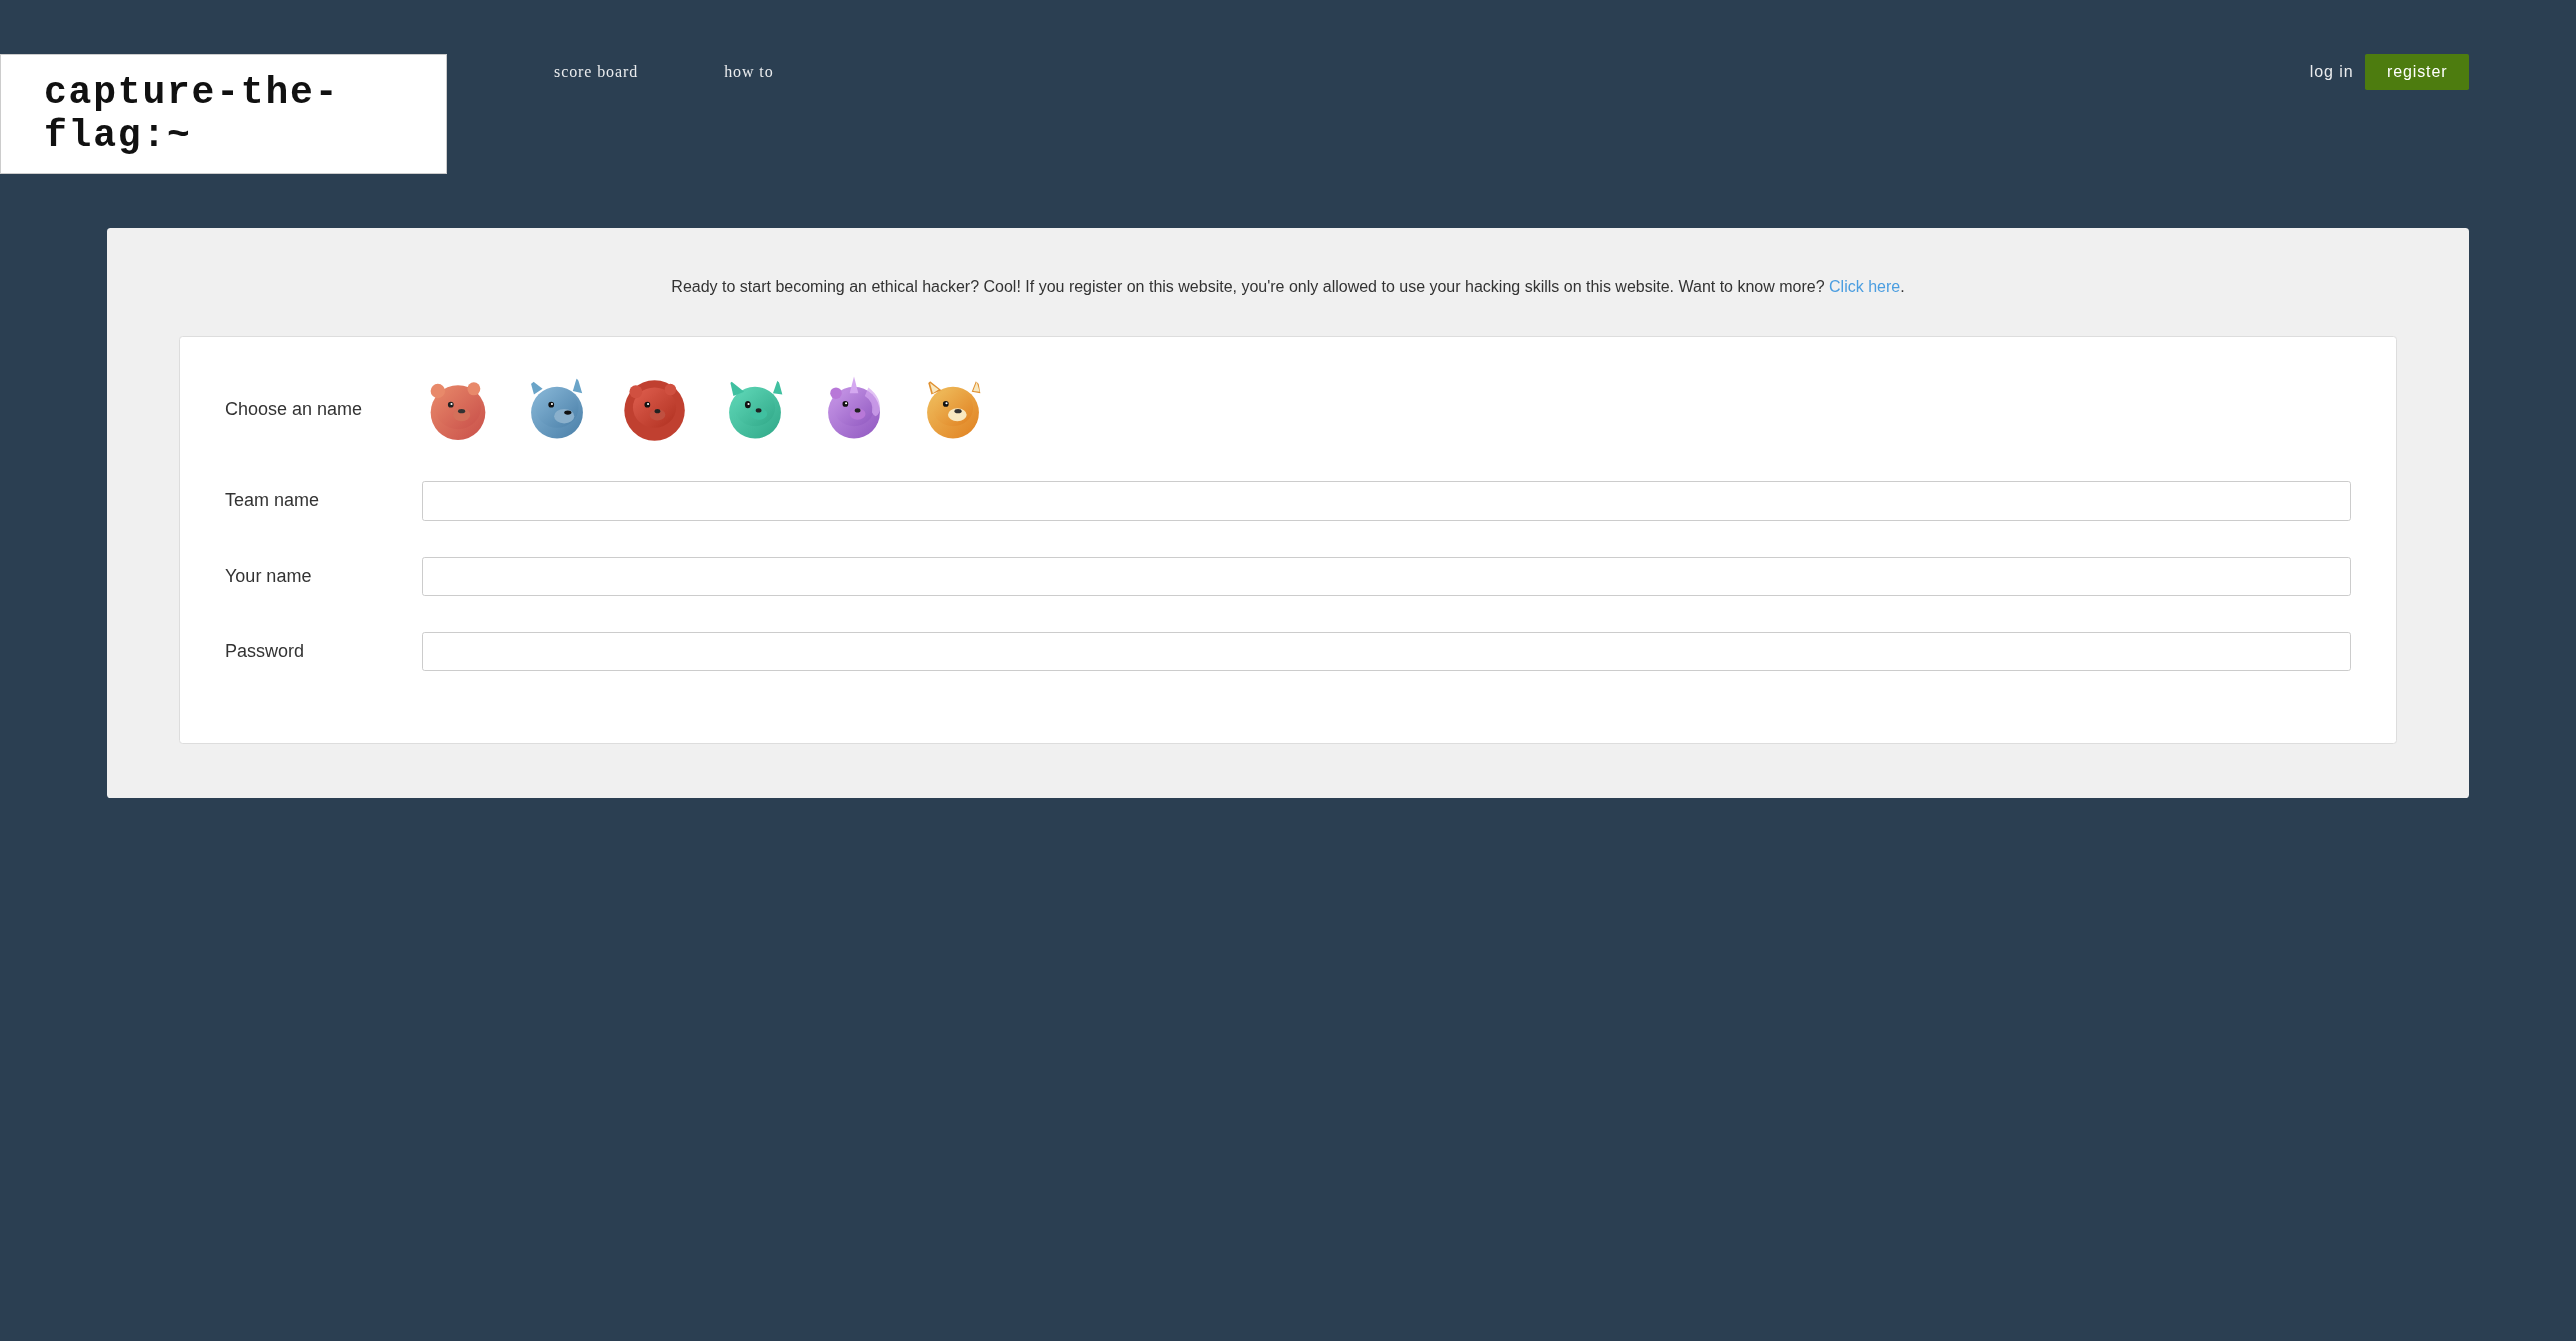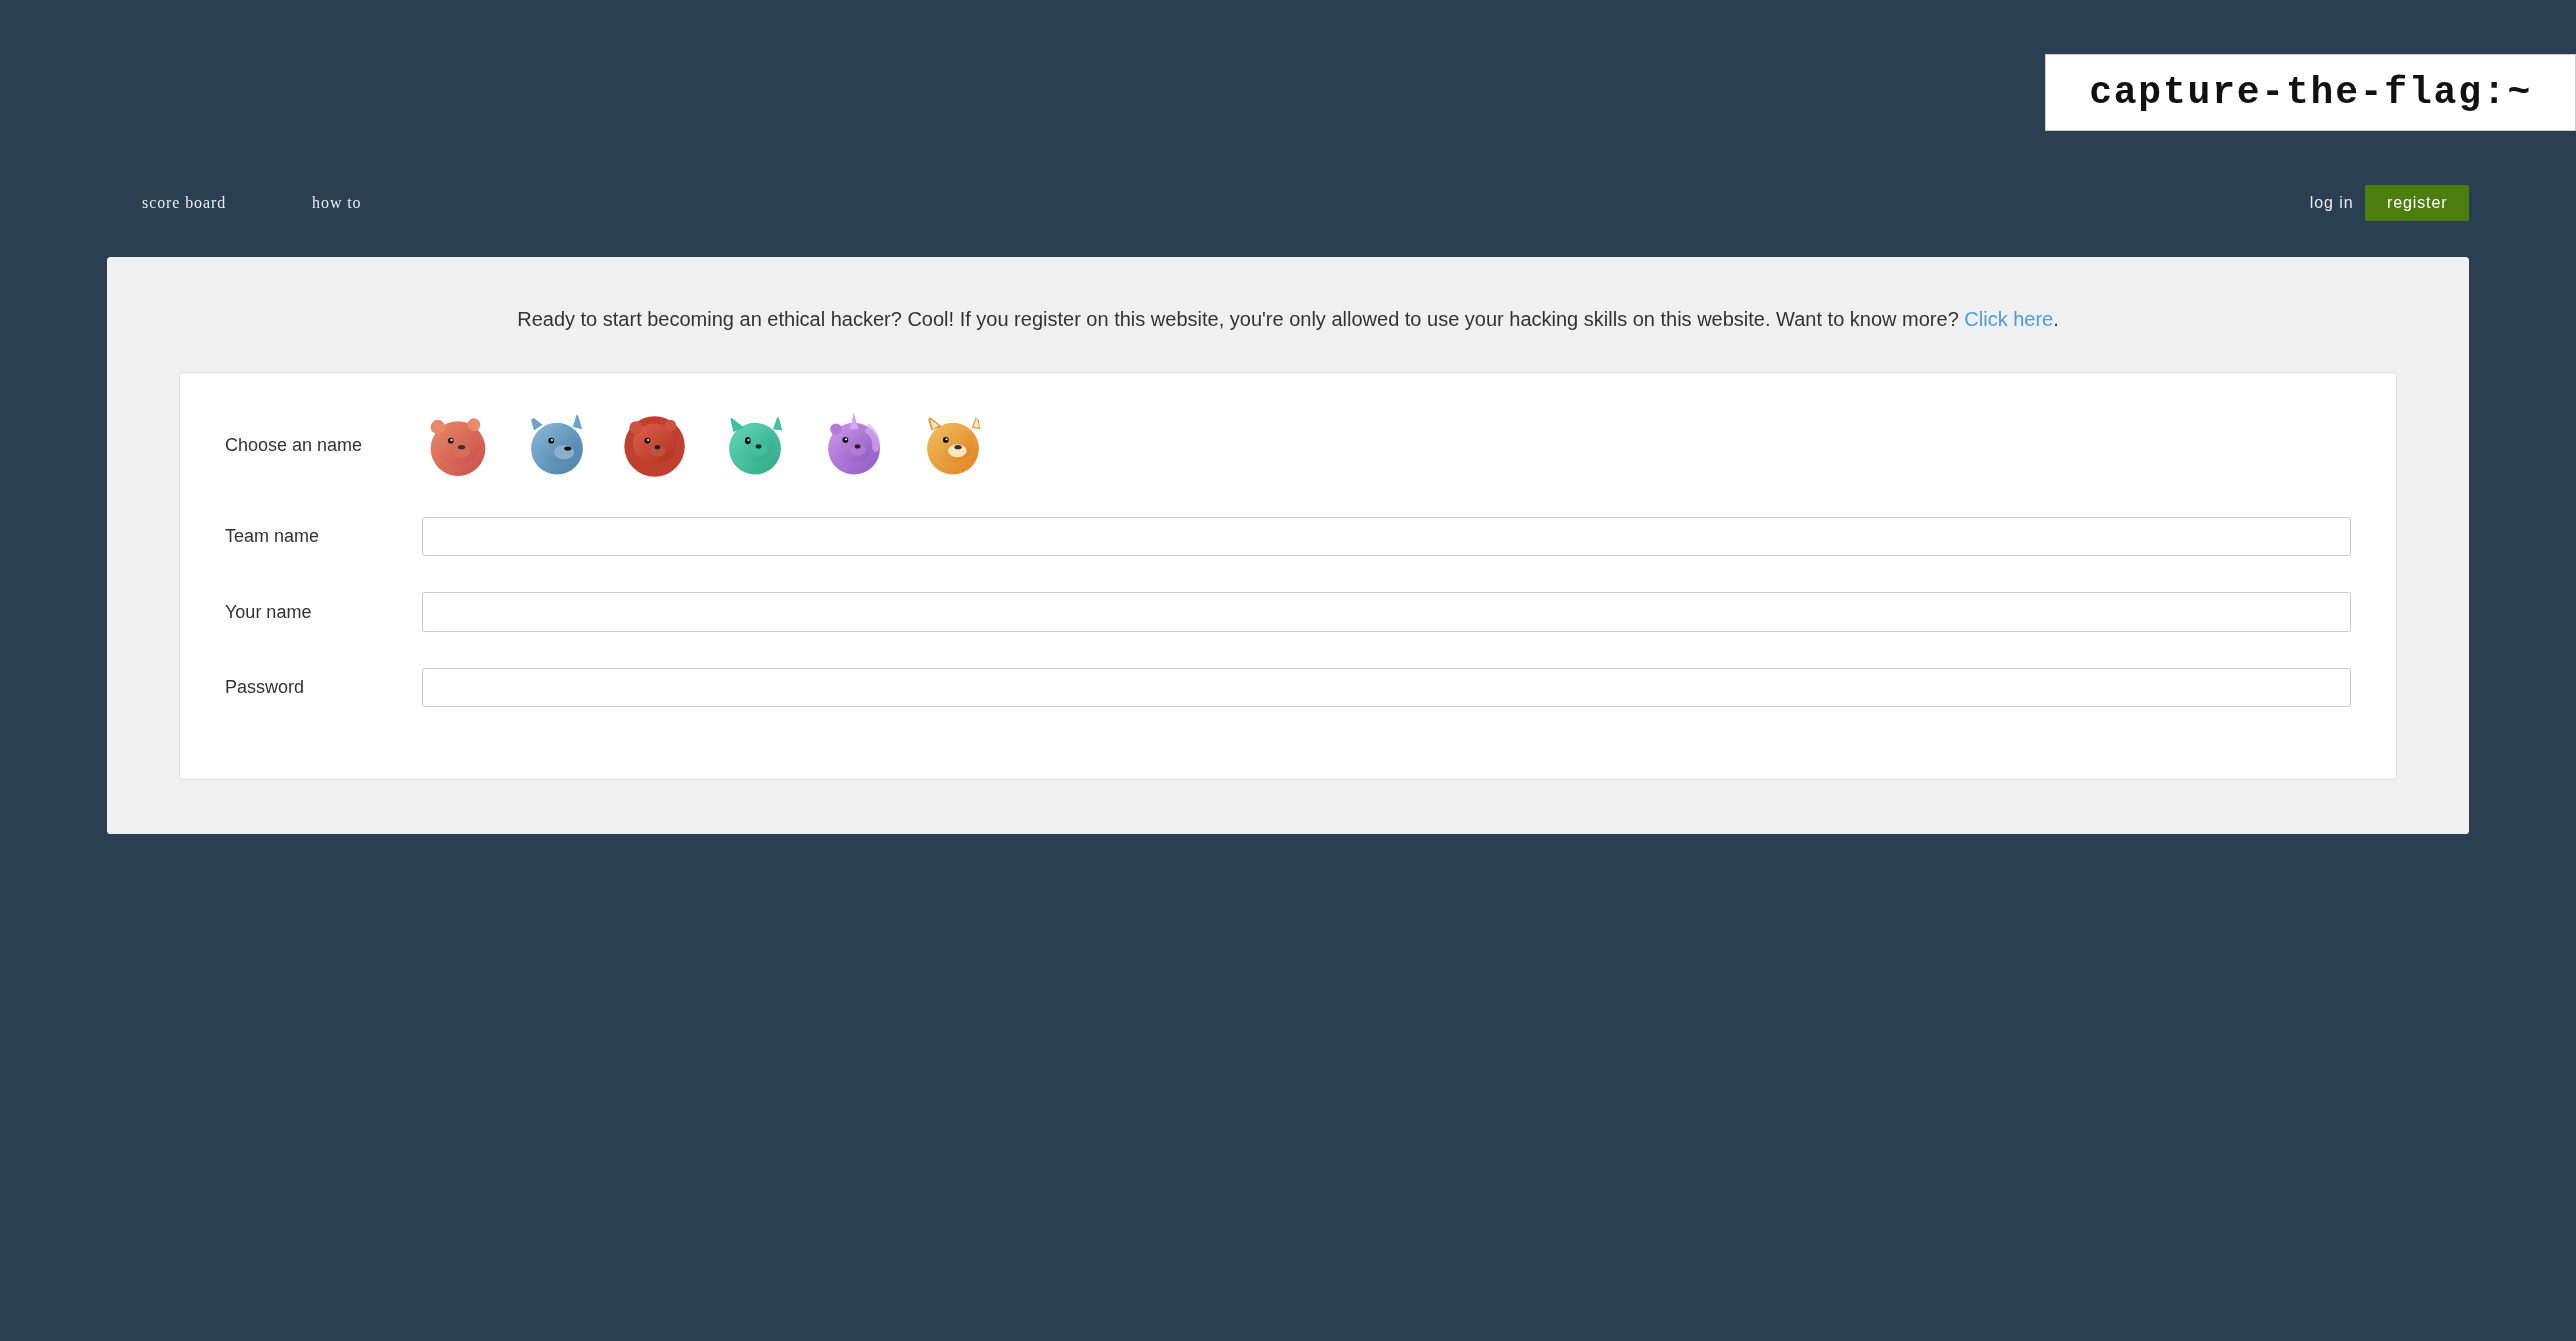"capture-the-flag:~" .header { align-items: flex-end -> flex-start; flex-direction: column -> row; margin-left: 35px -> none }
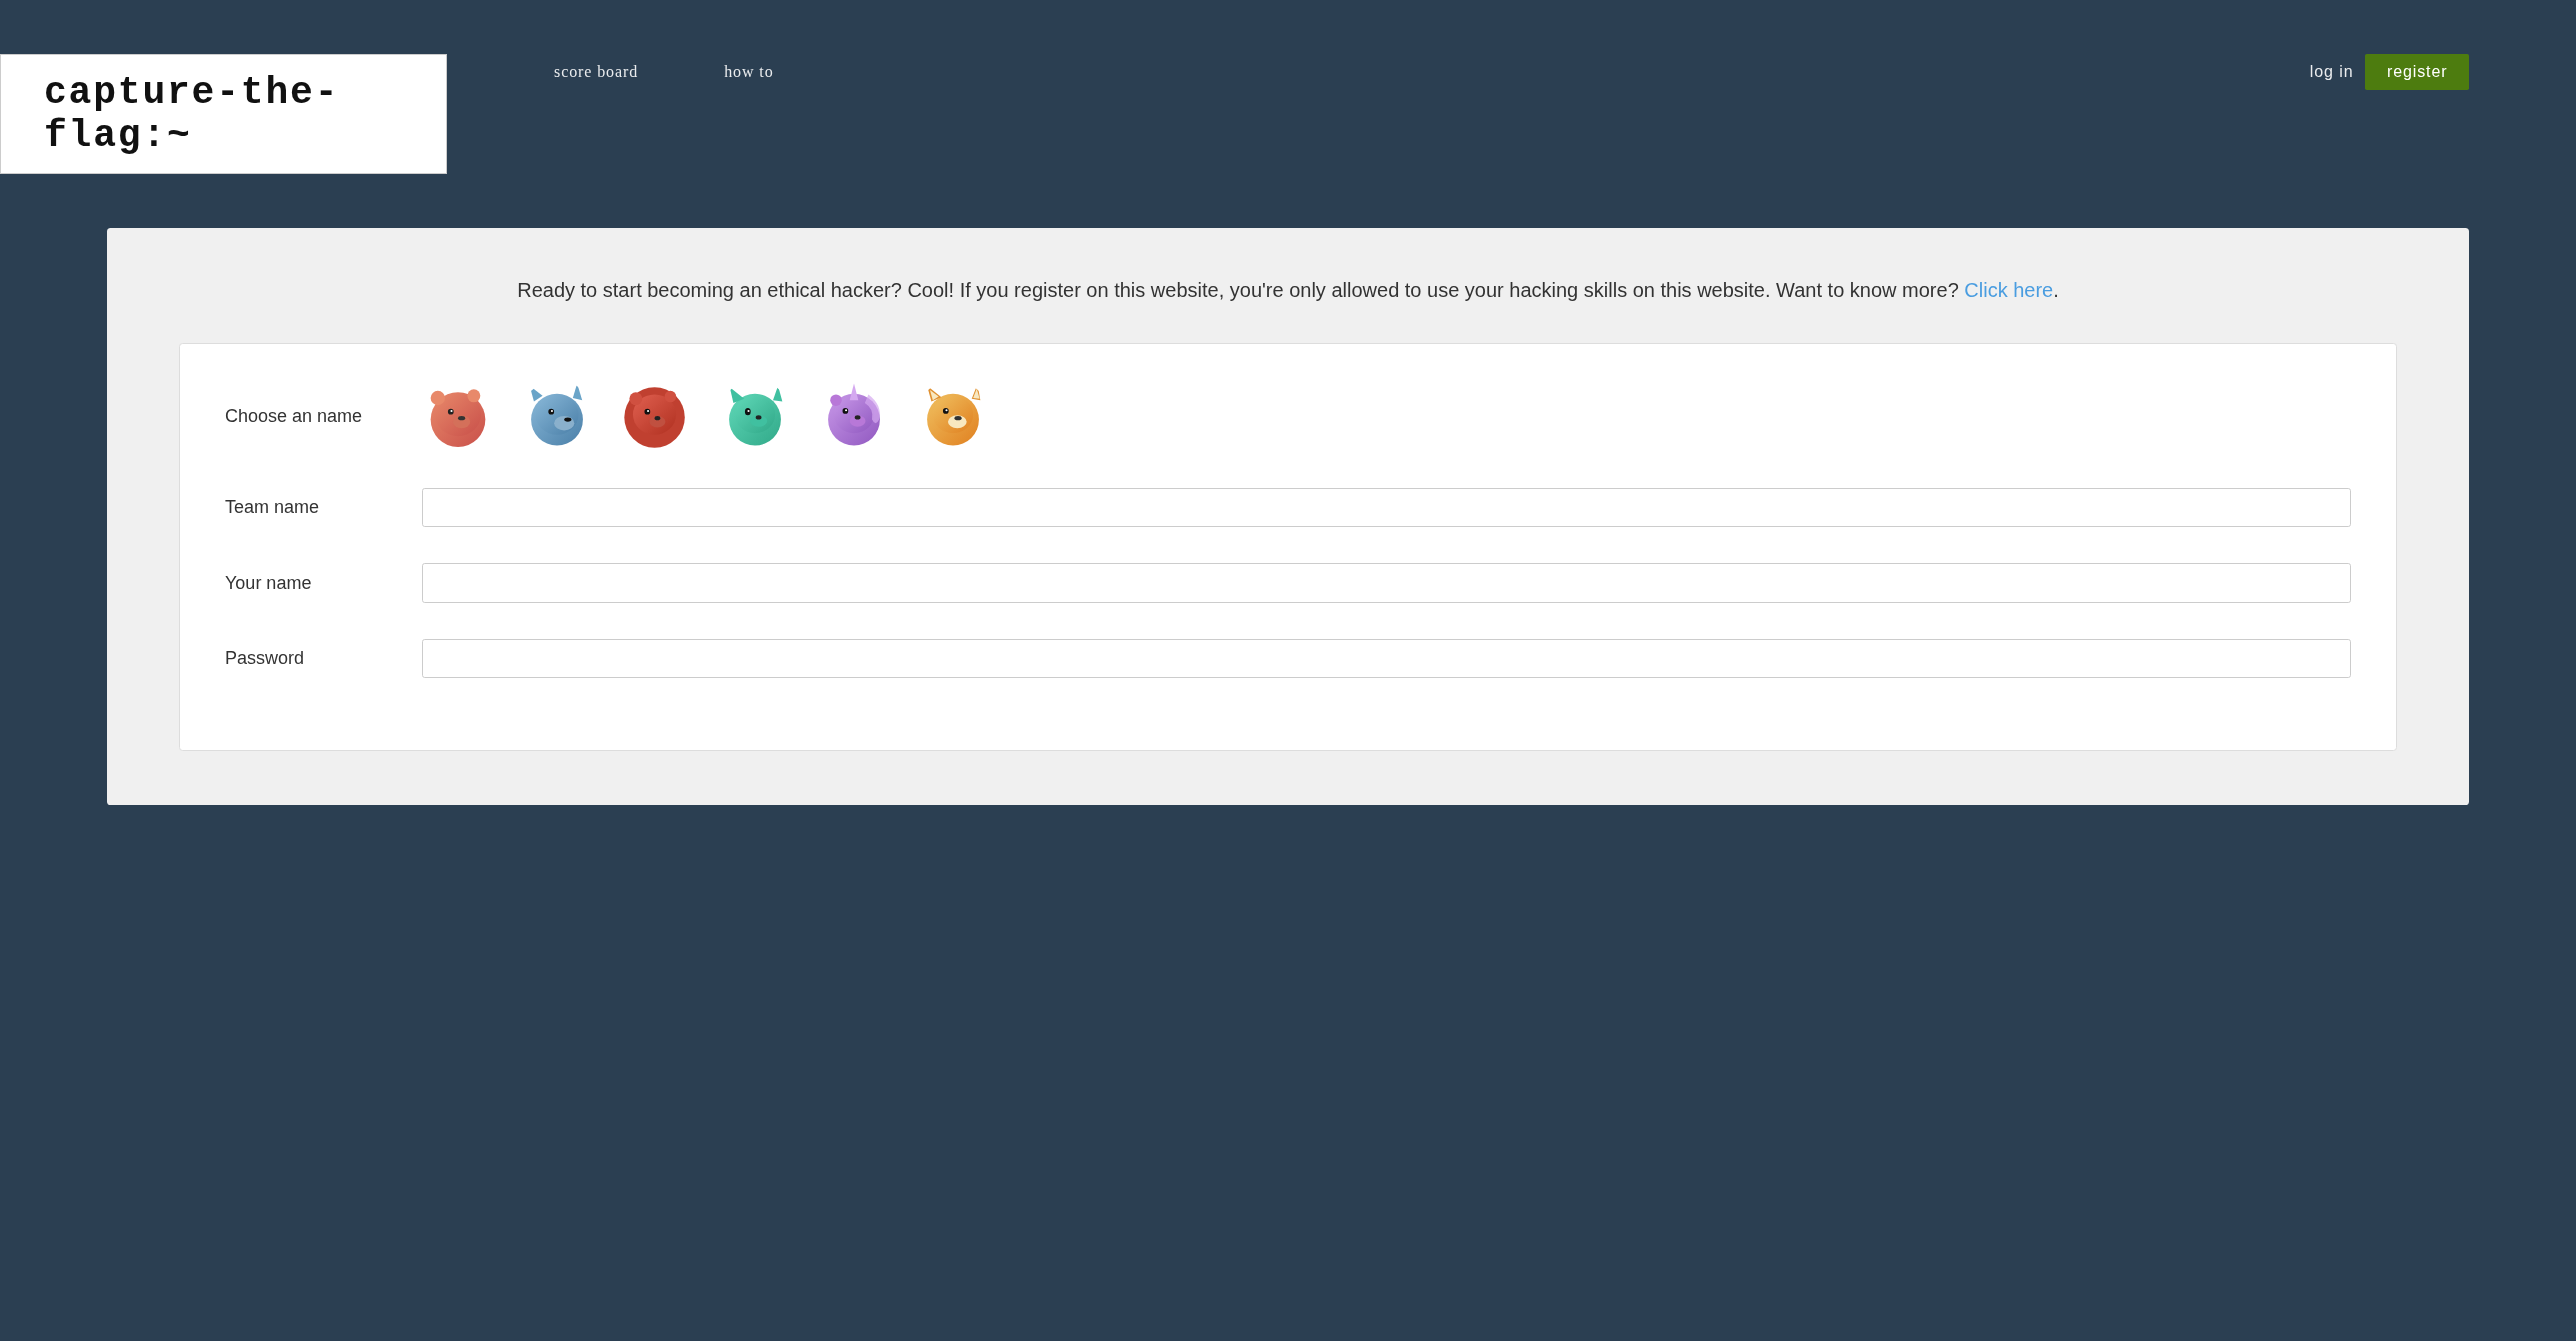"Ready to start becoming an" .intro-text { font-size: 20px -> 16px }
